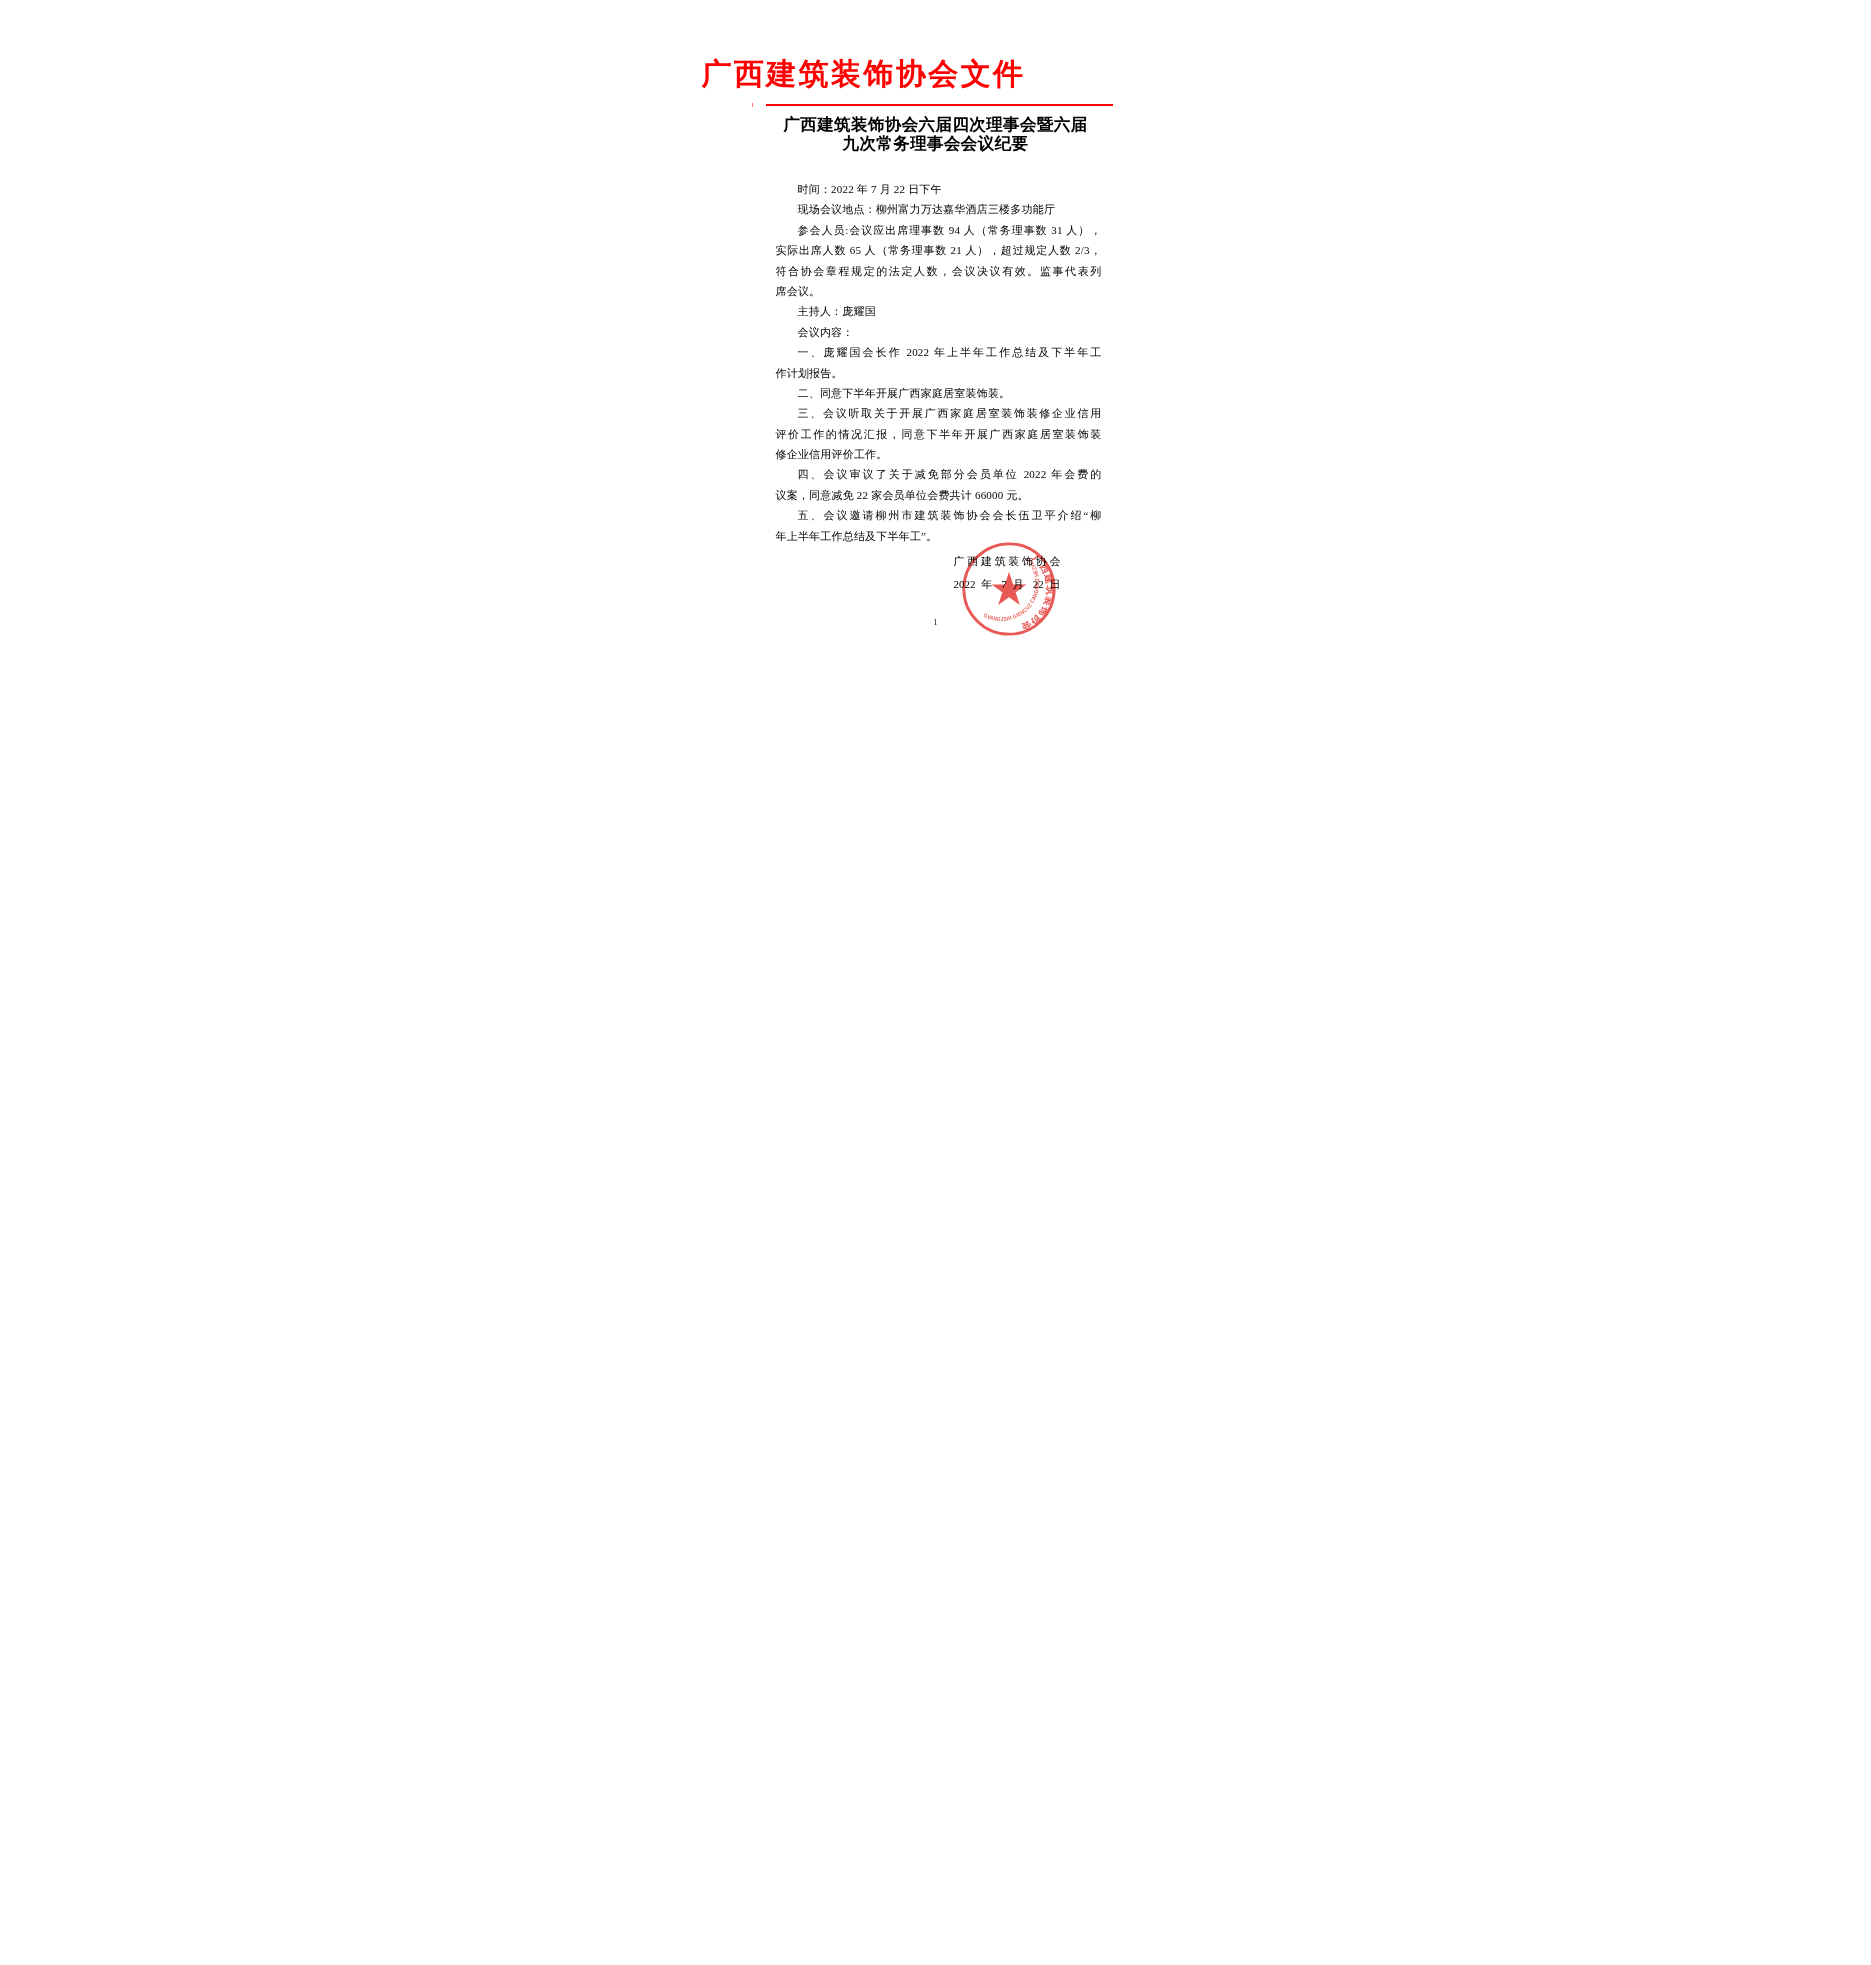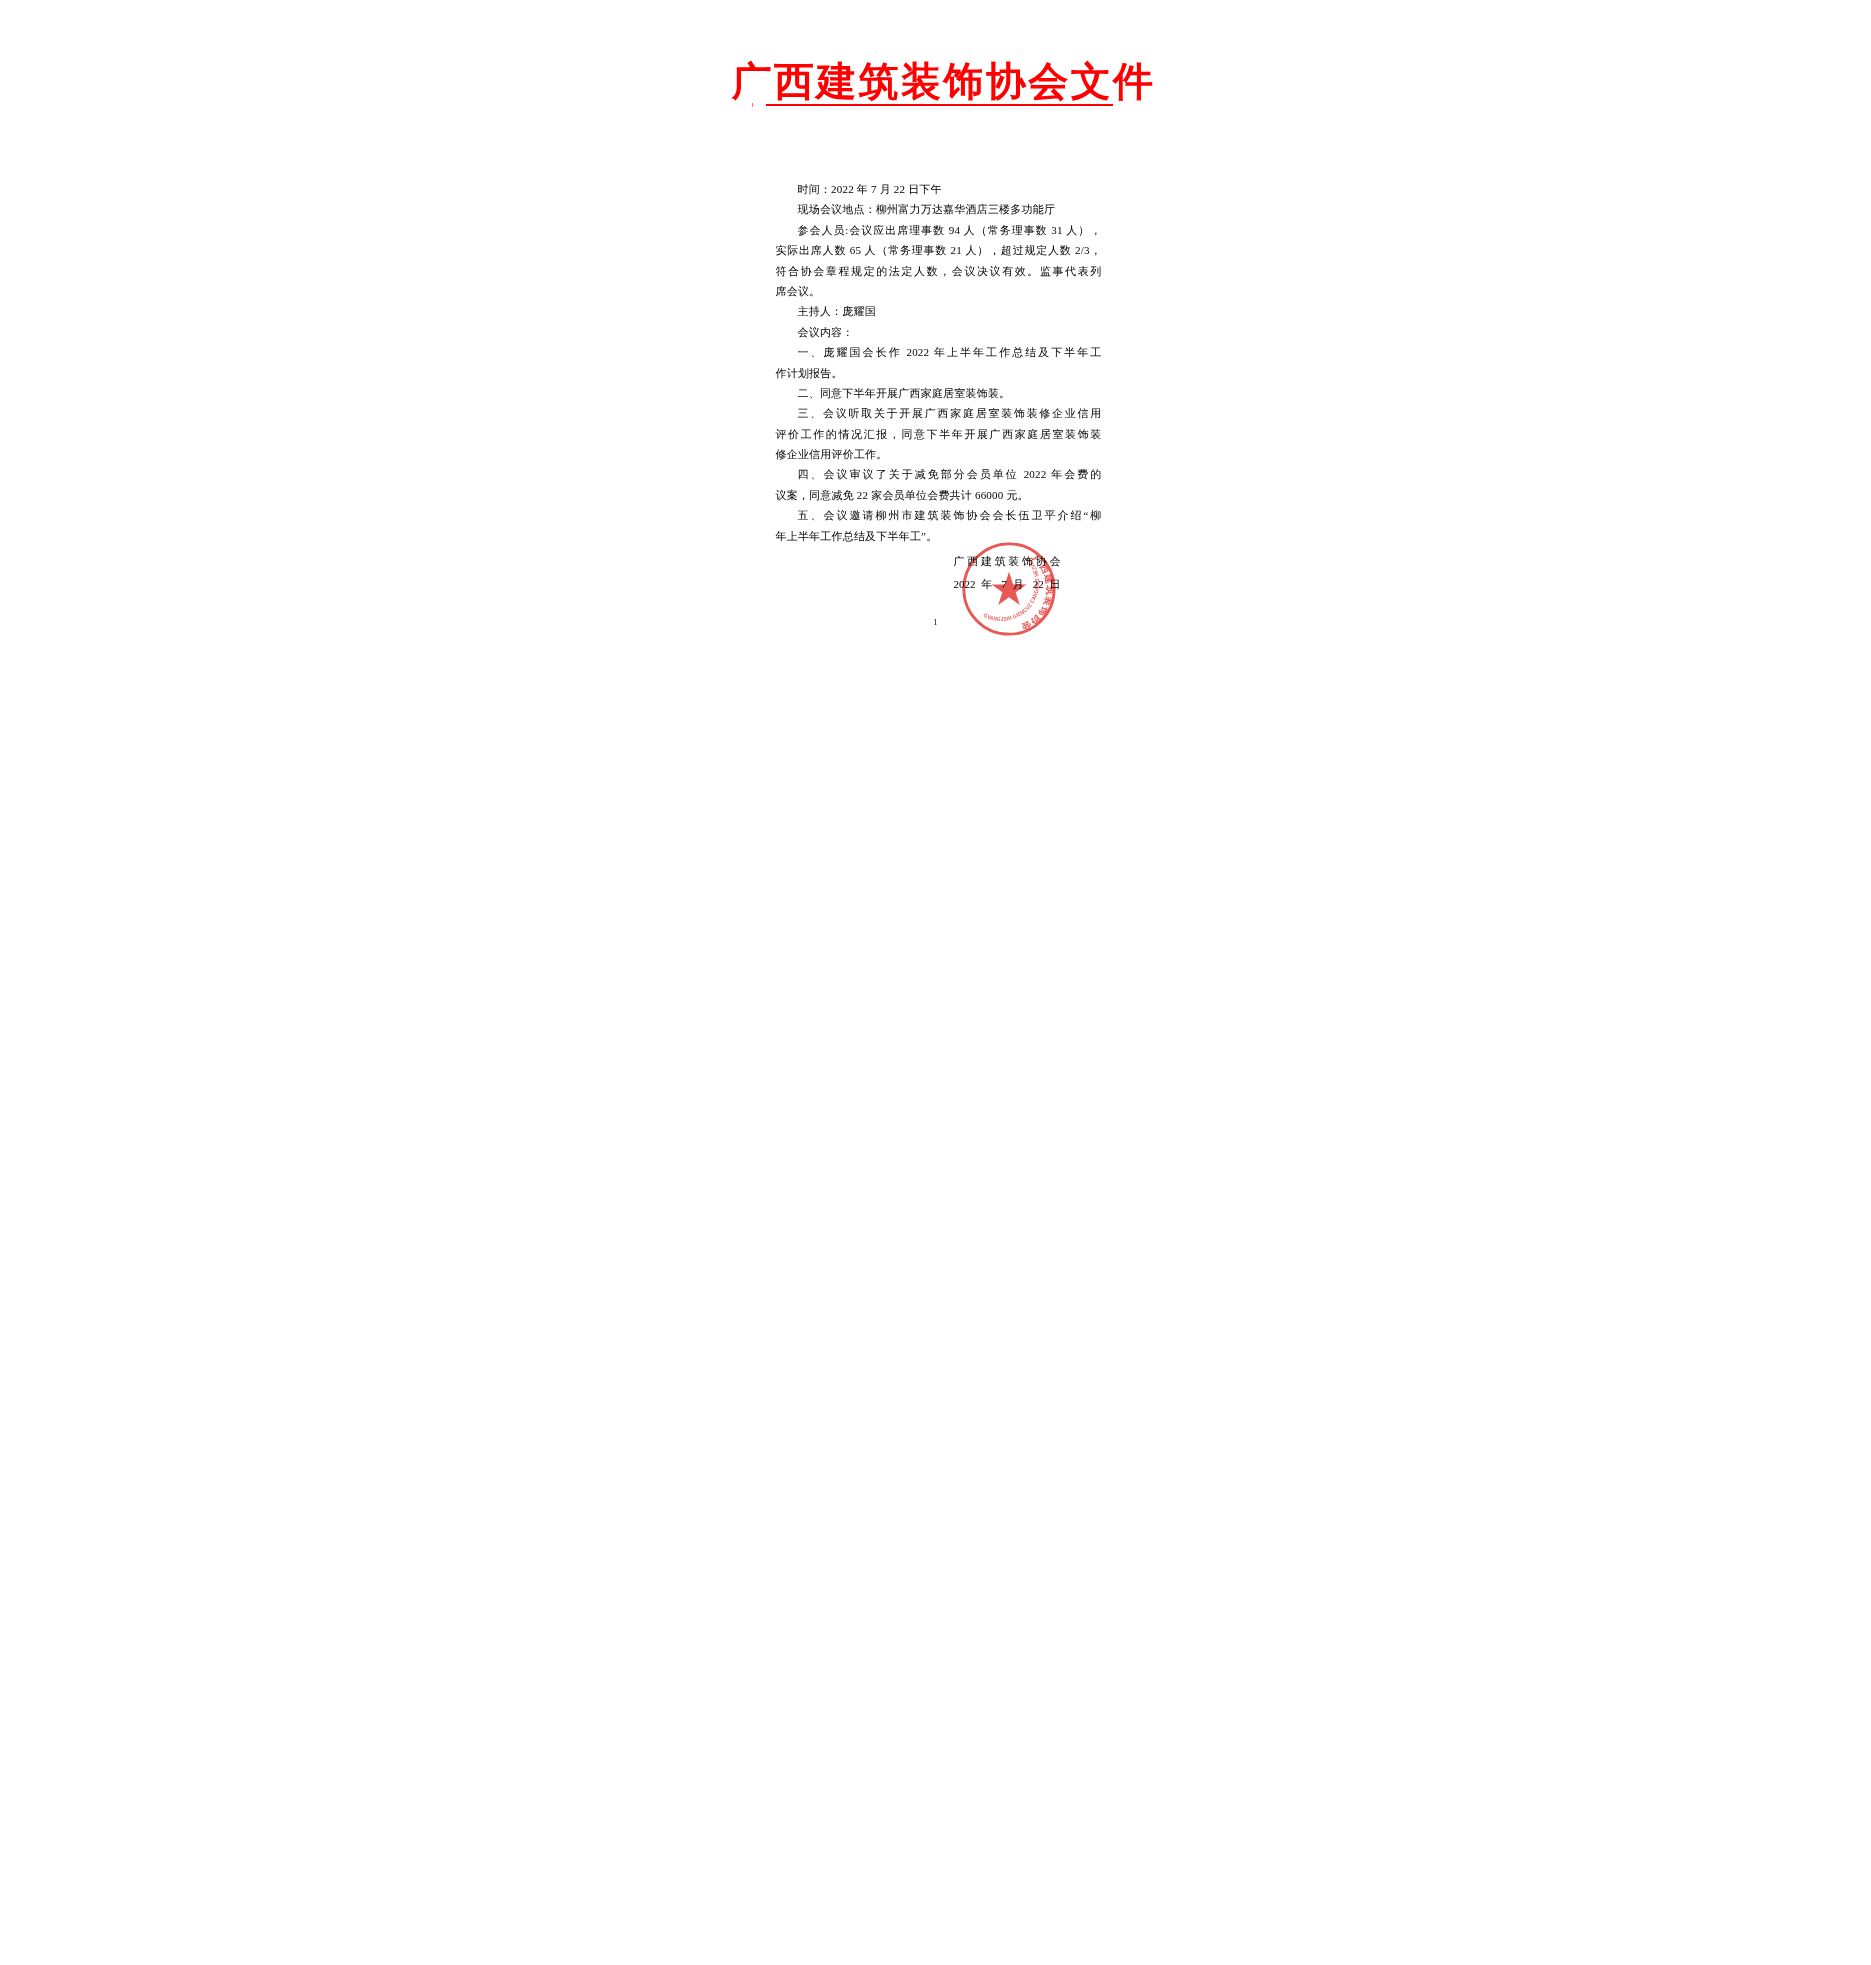"广西建筑装饰协会文件" .header-title { font-size: 40px -> 30px; left: 8px -> 0; text-align: center -> left }
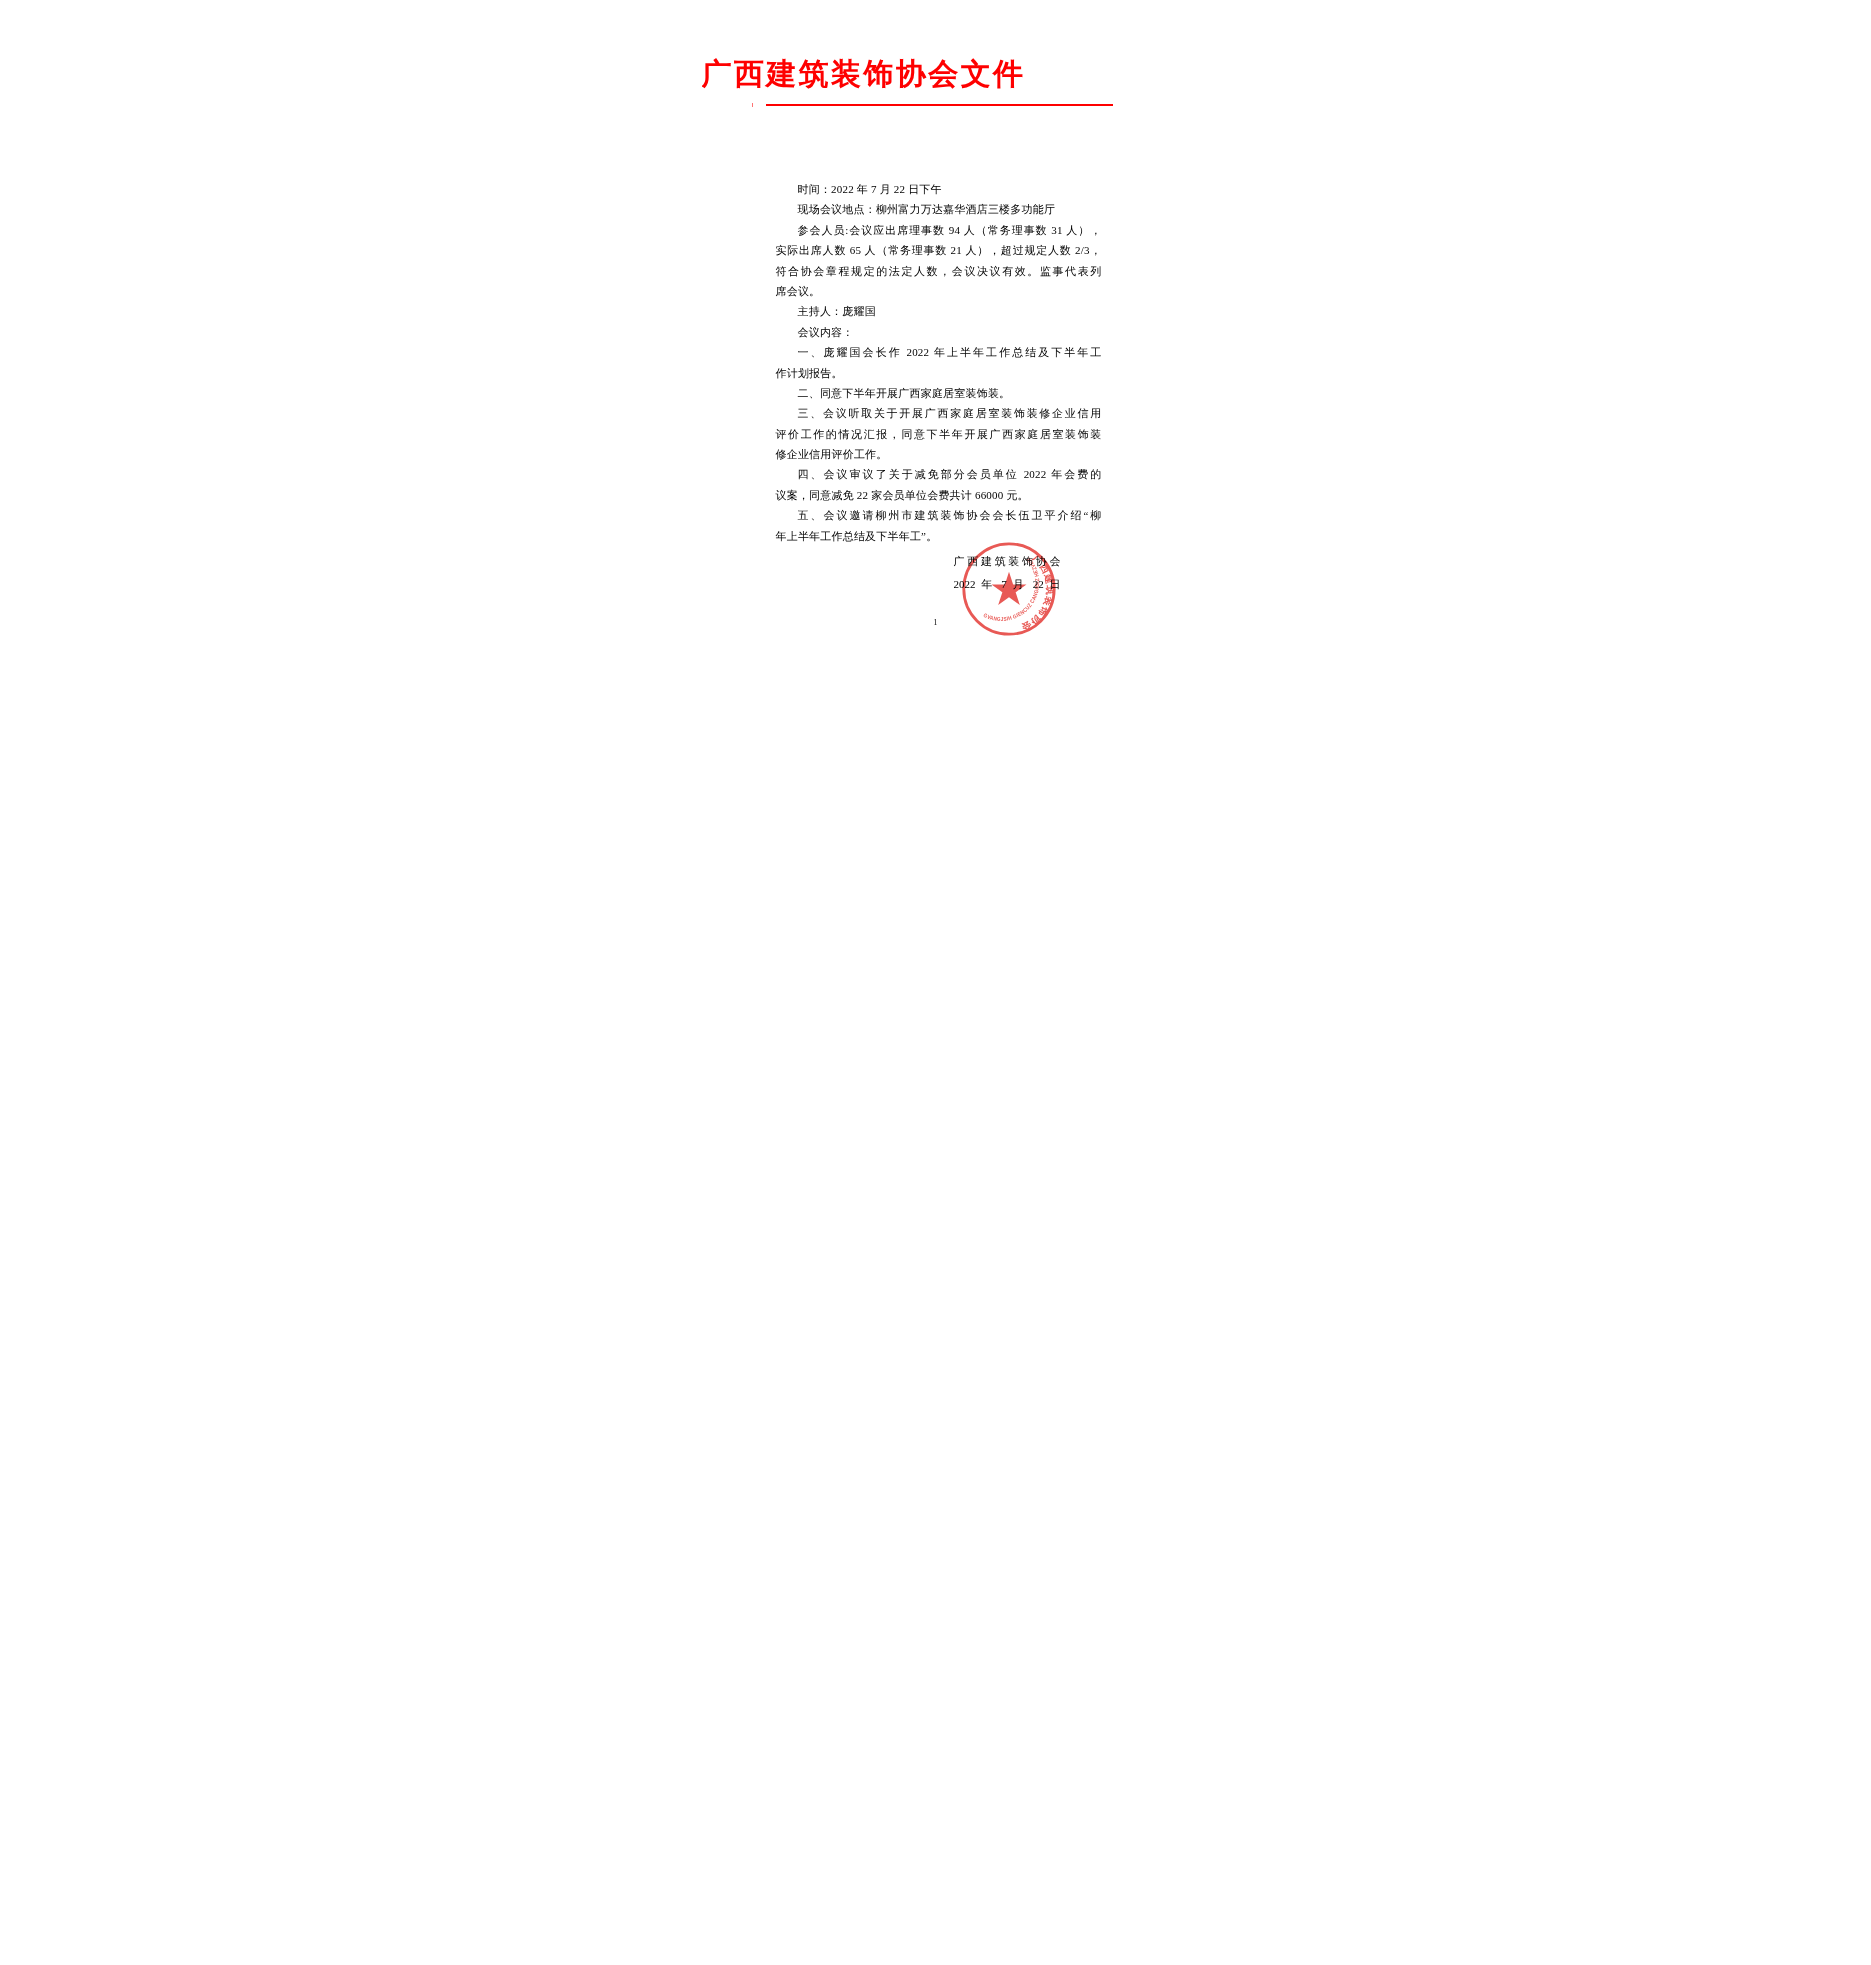"广西建筑装饰协会六届四次理事会暨六届" div.doc-title { html: none -> <div> <div>广西建筑装饰协会六届四次理事会暨六届</div> <div>九次常务理事会会议纪要</div> </div> }
